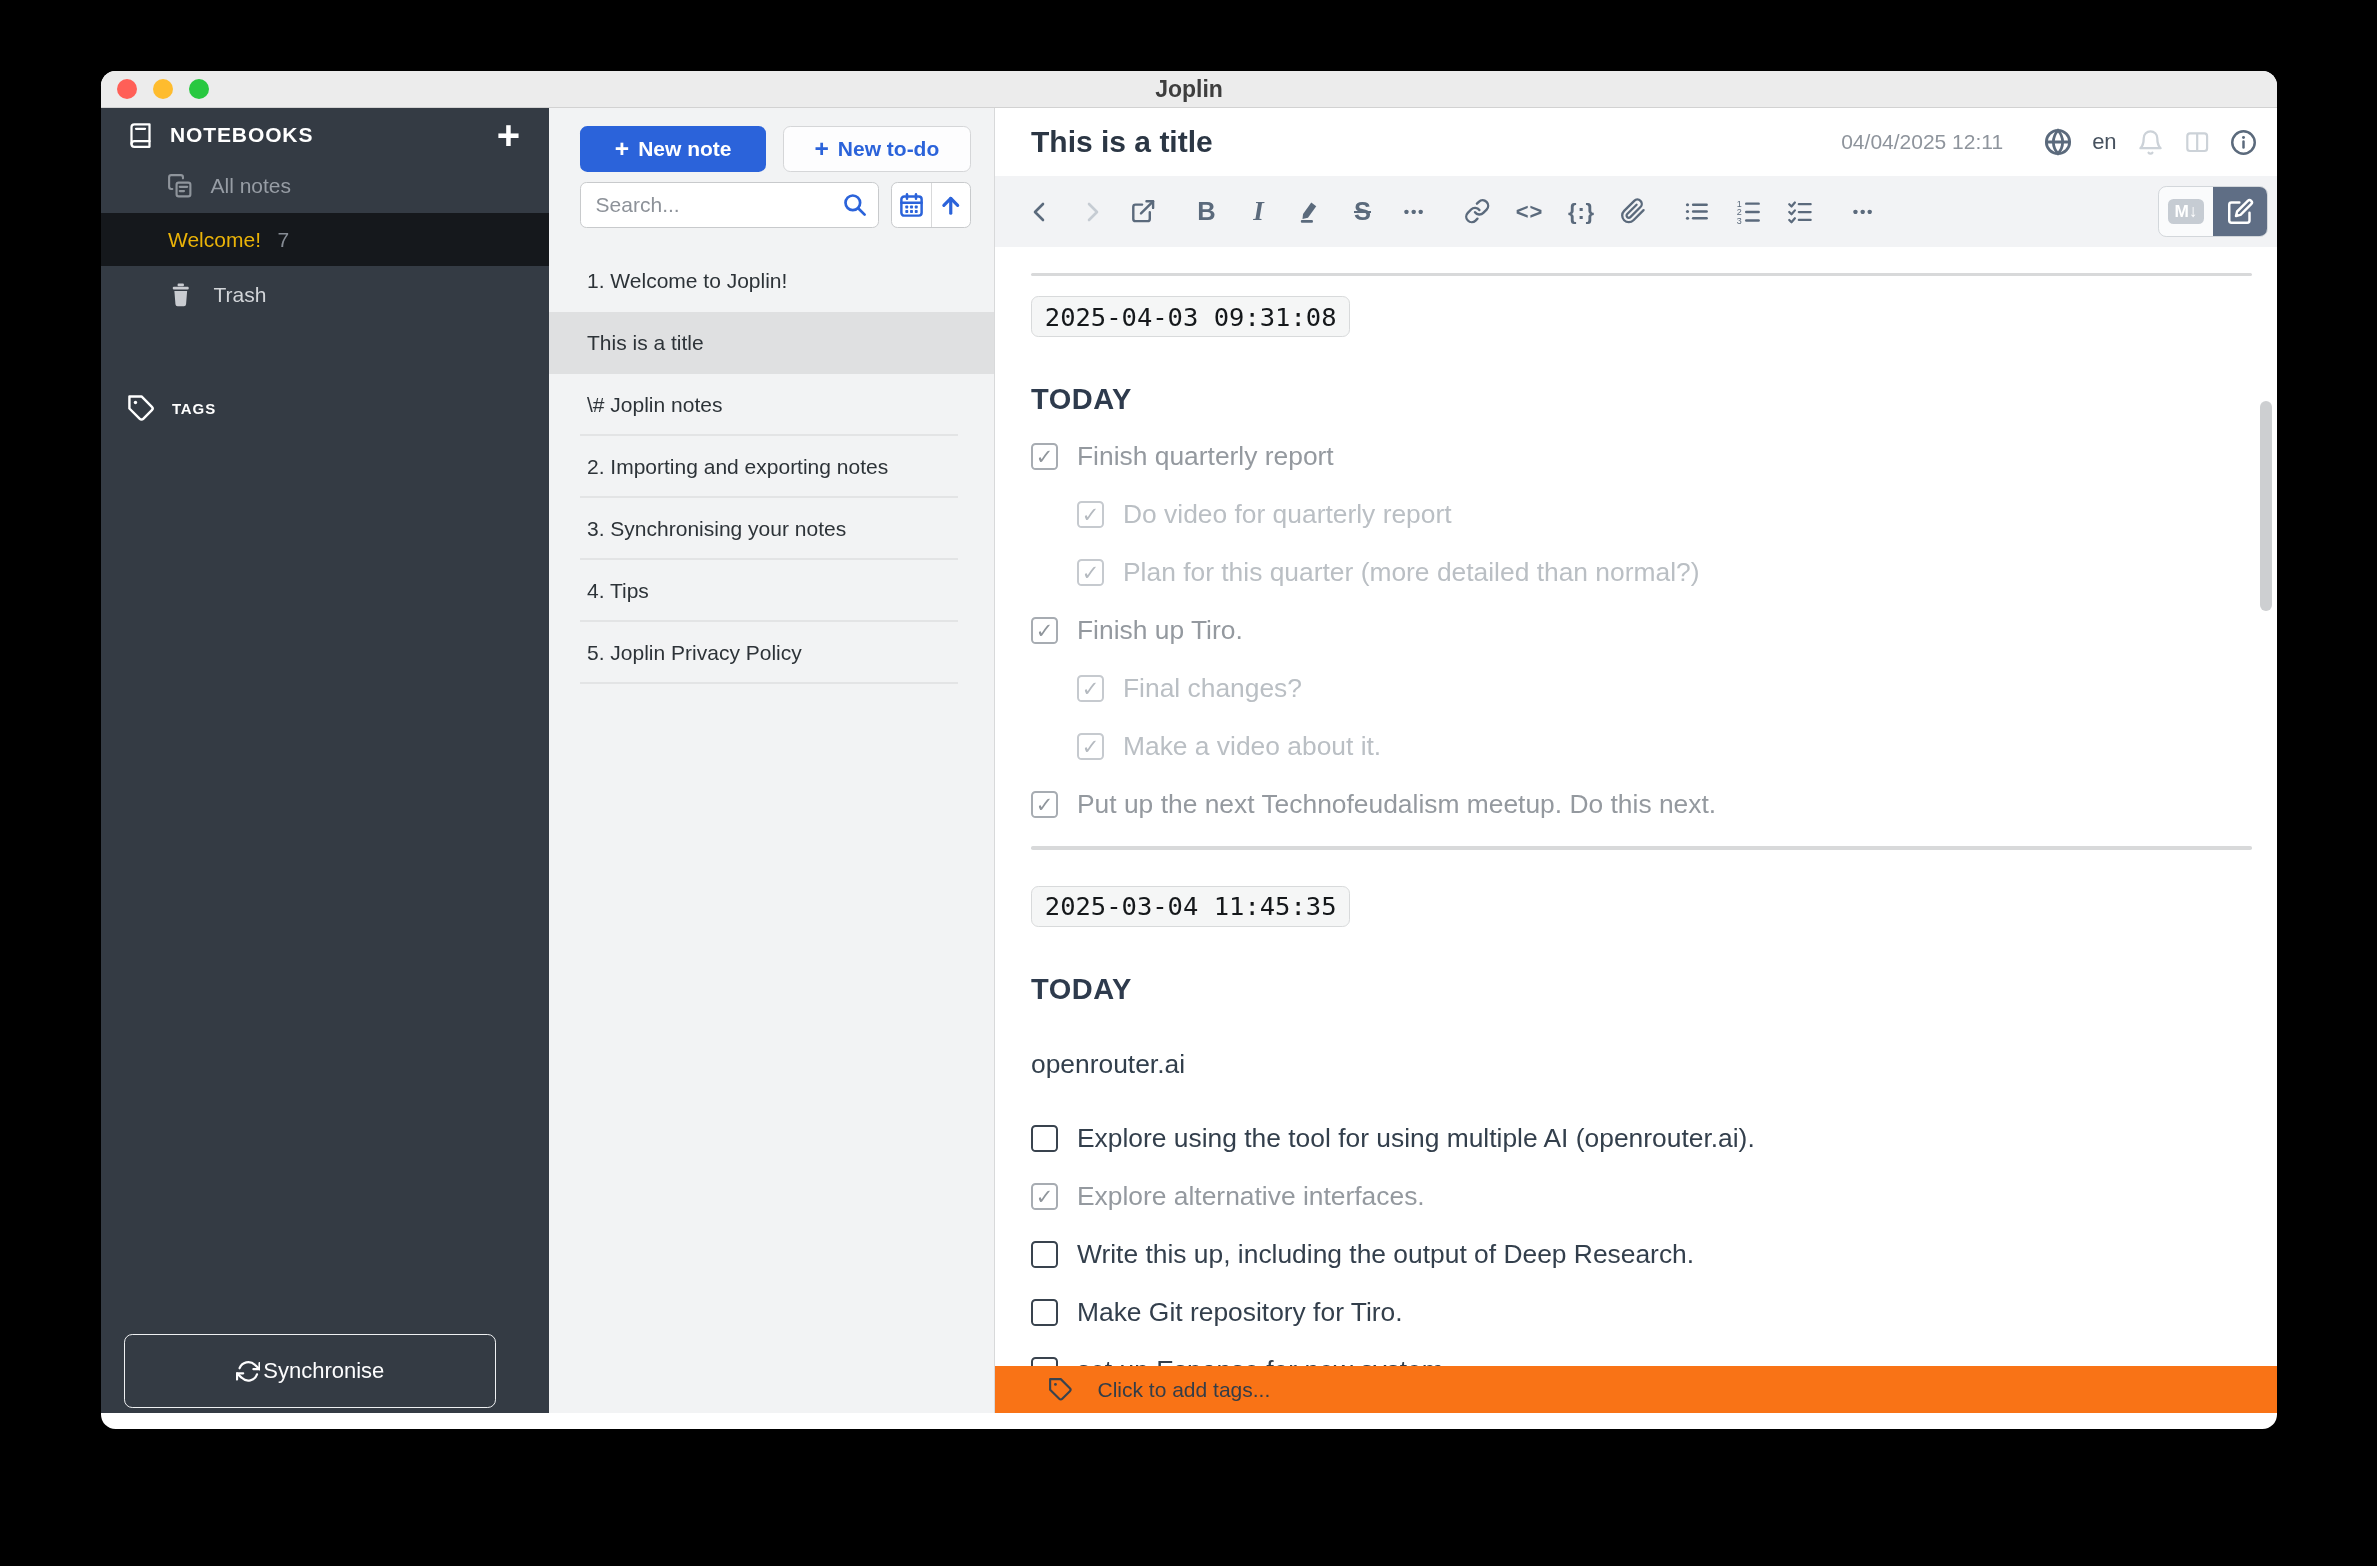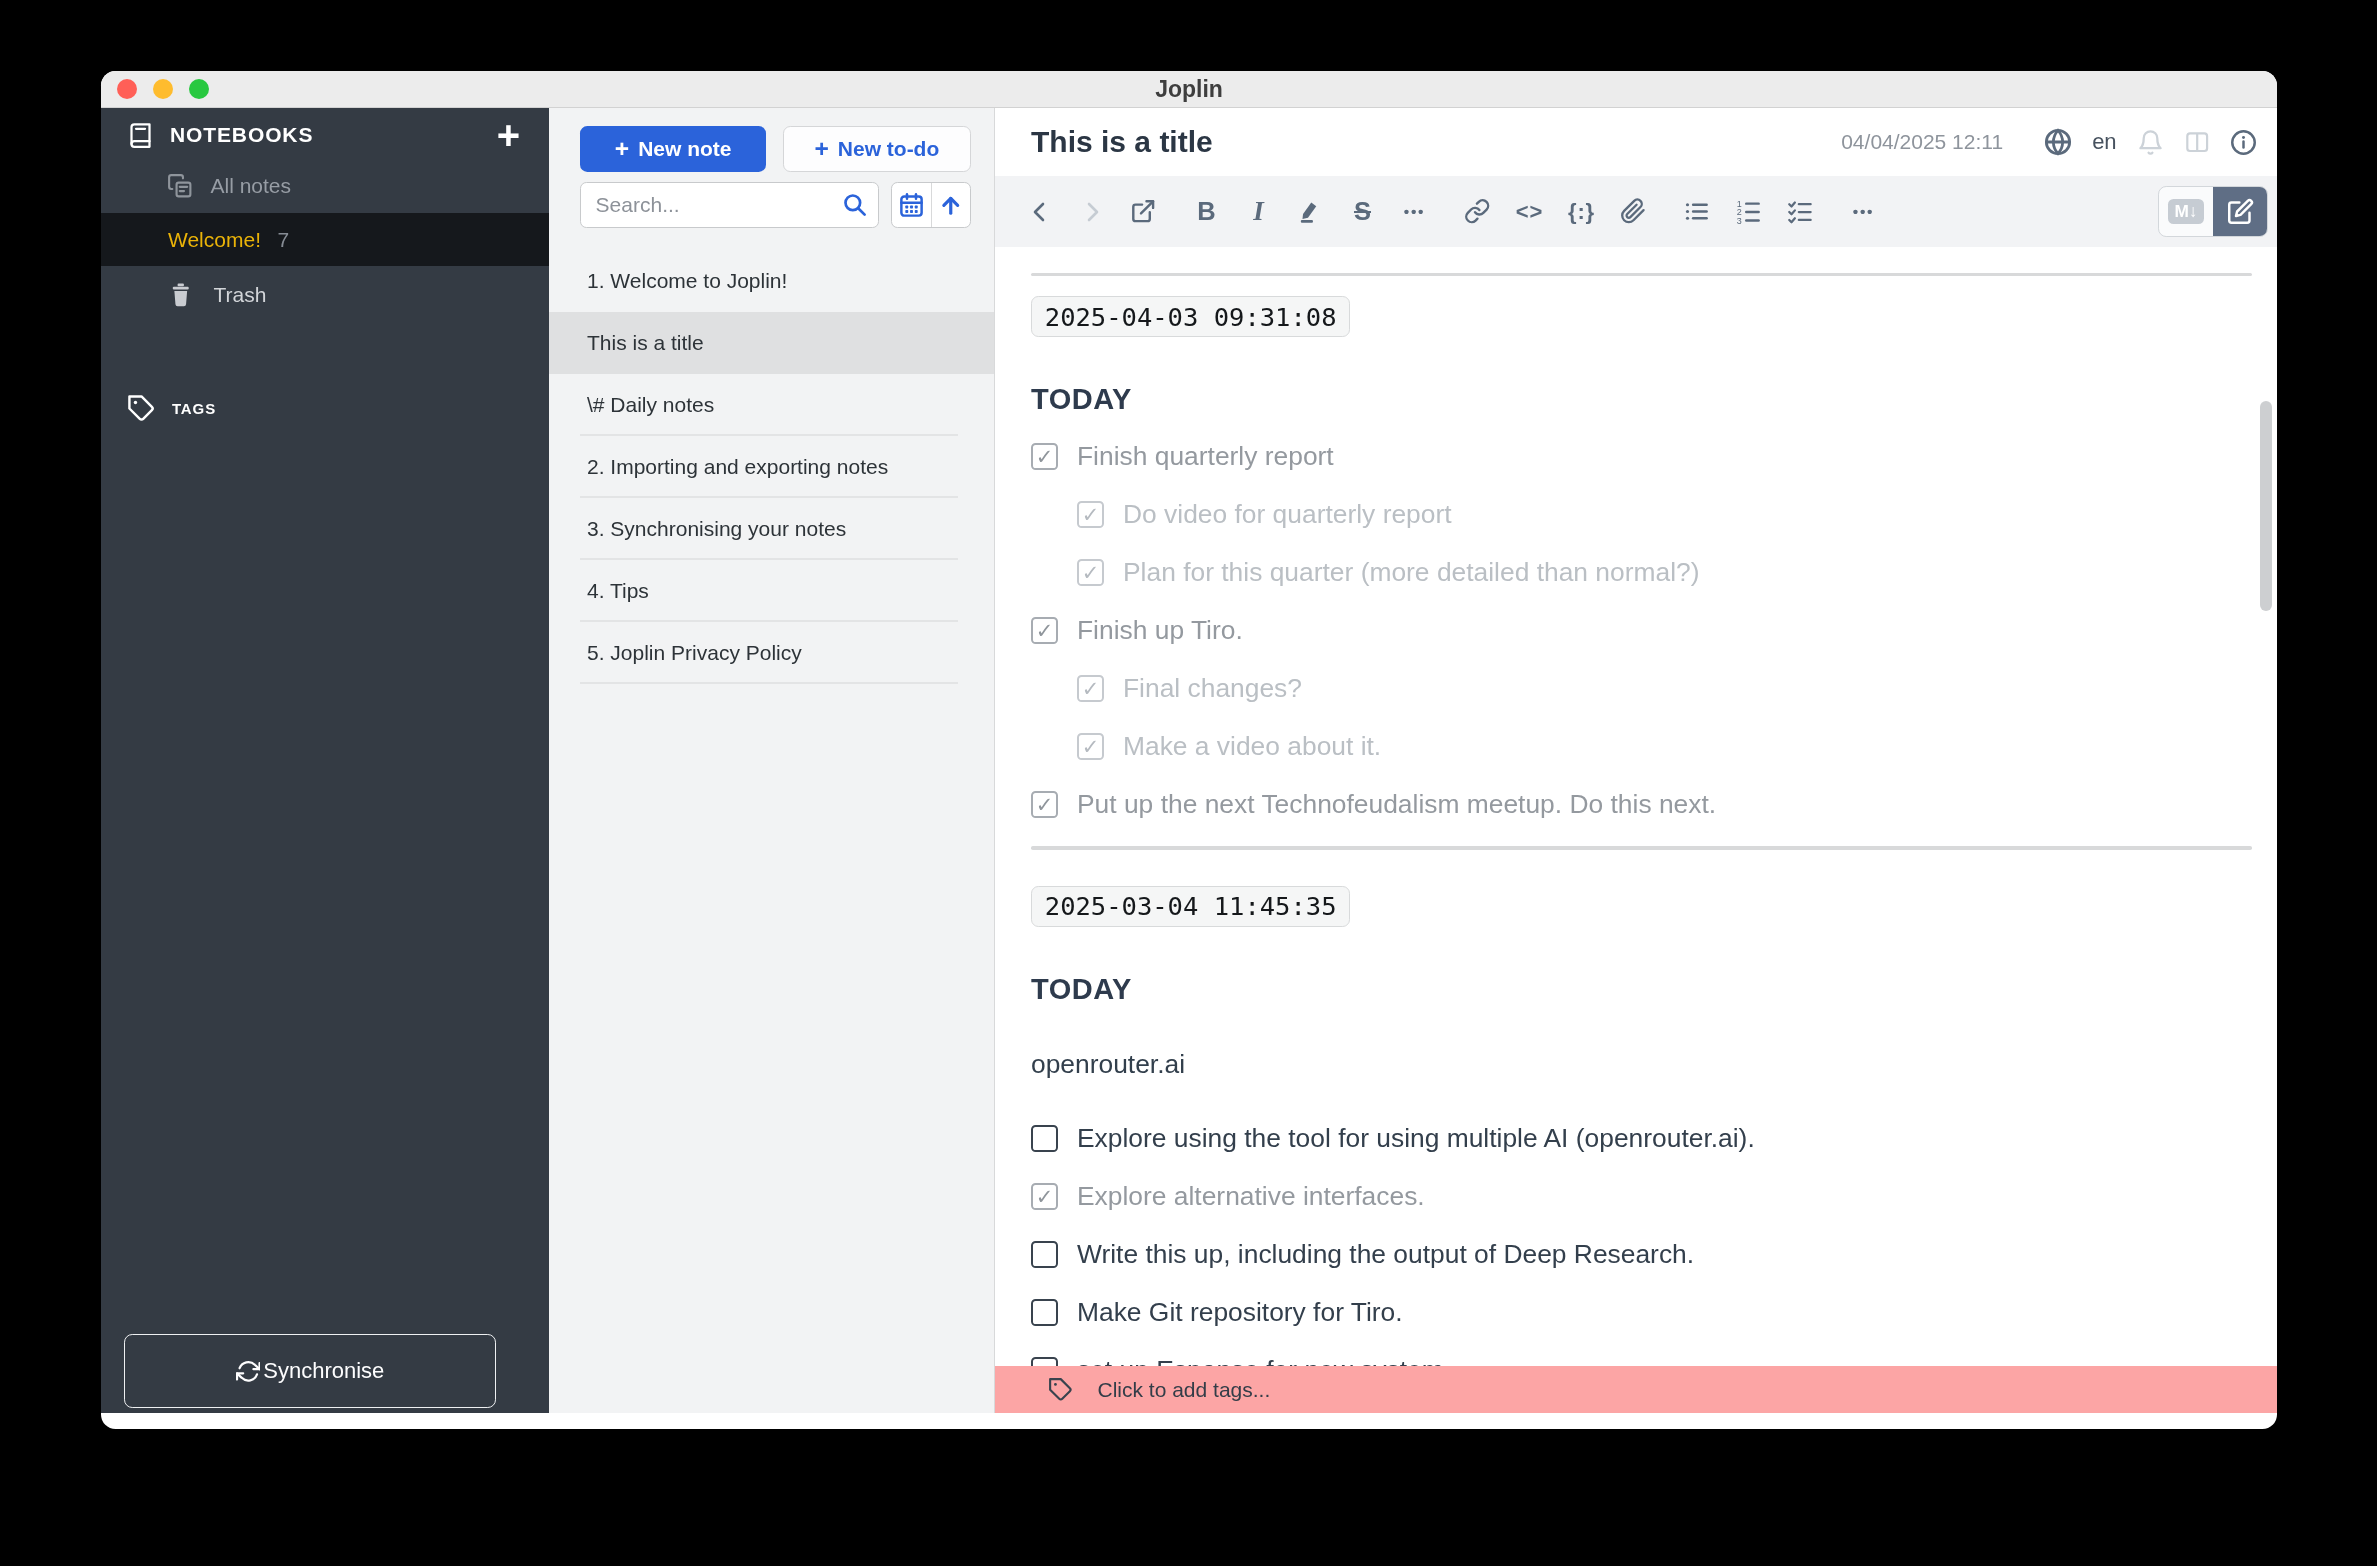"\# Daily notes" span { text: Daily -> Joplin }
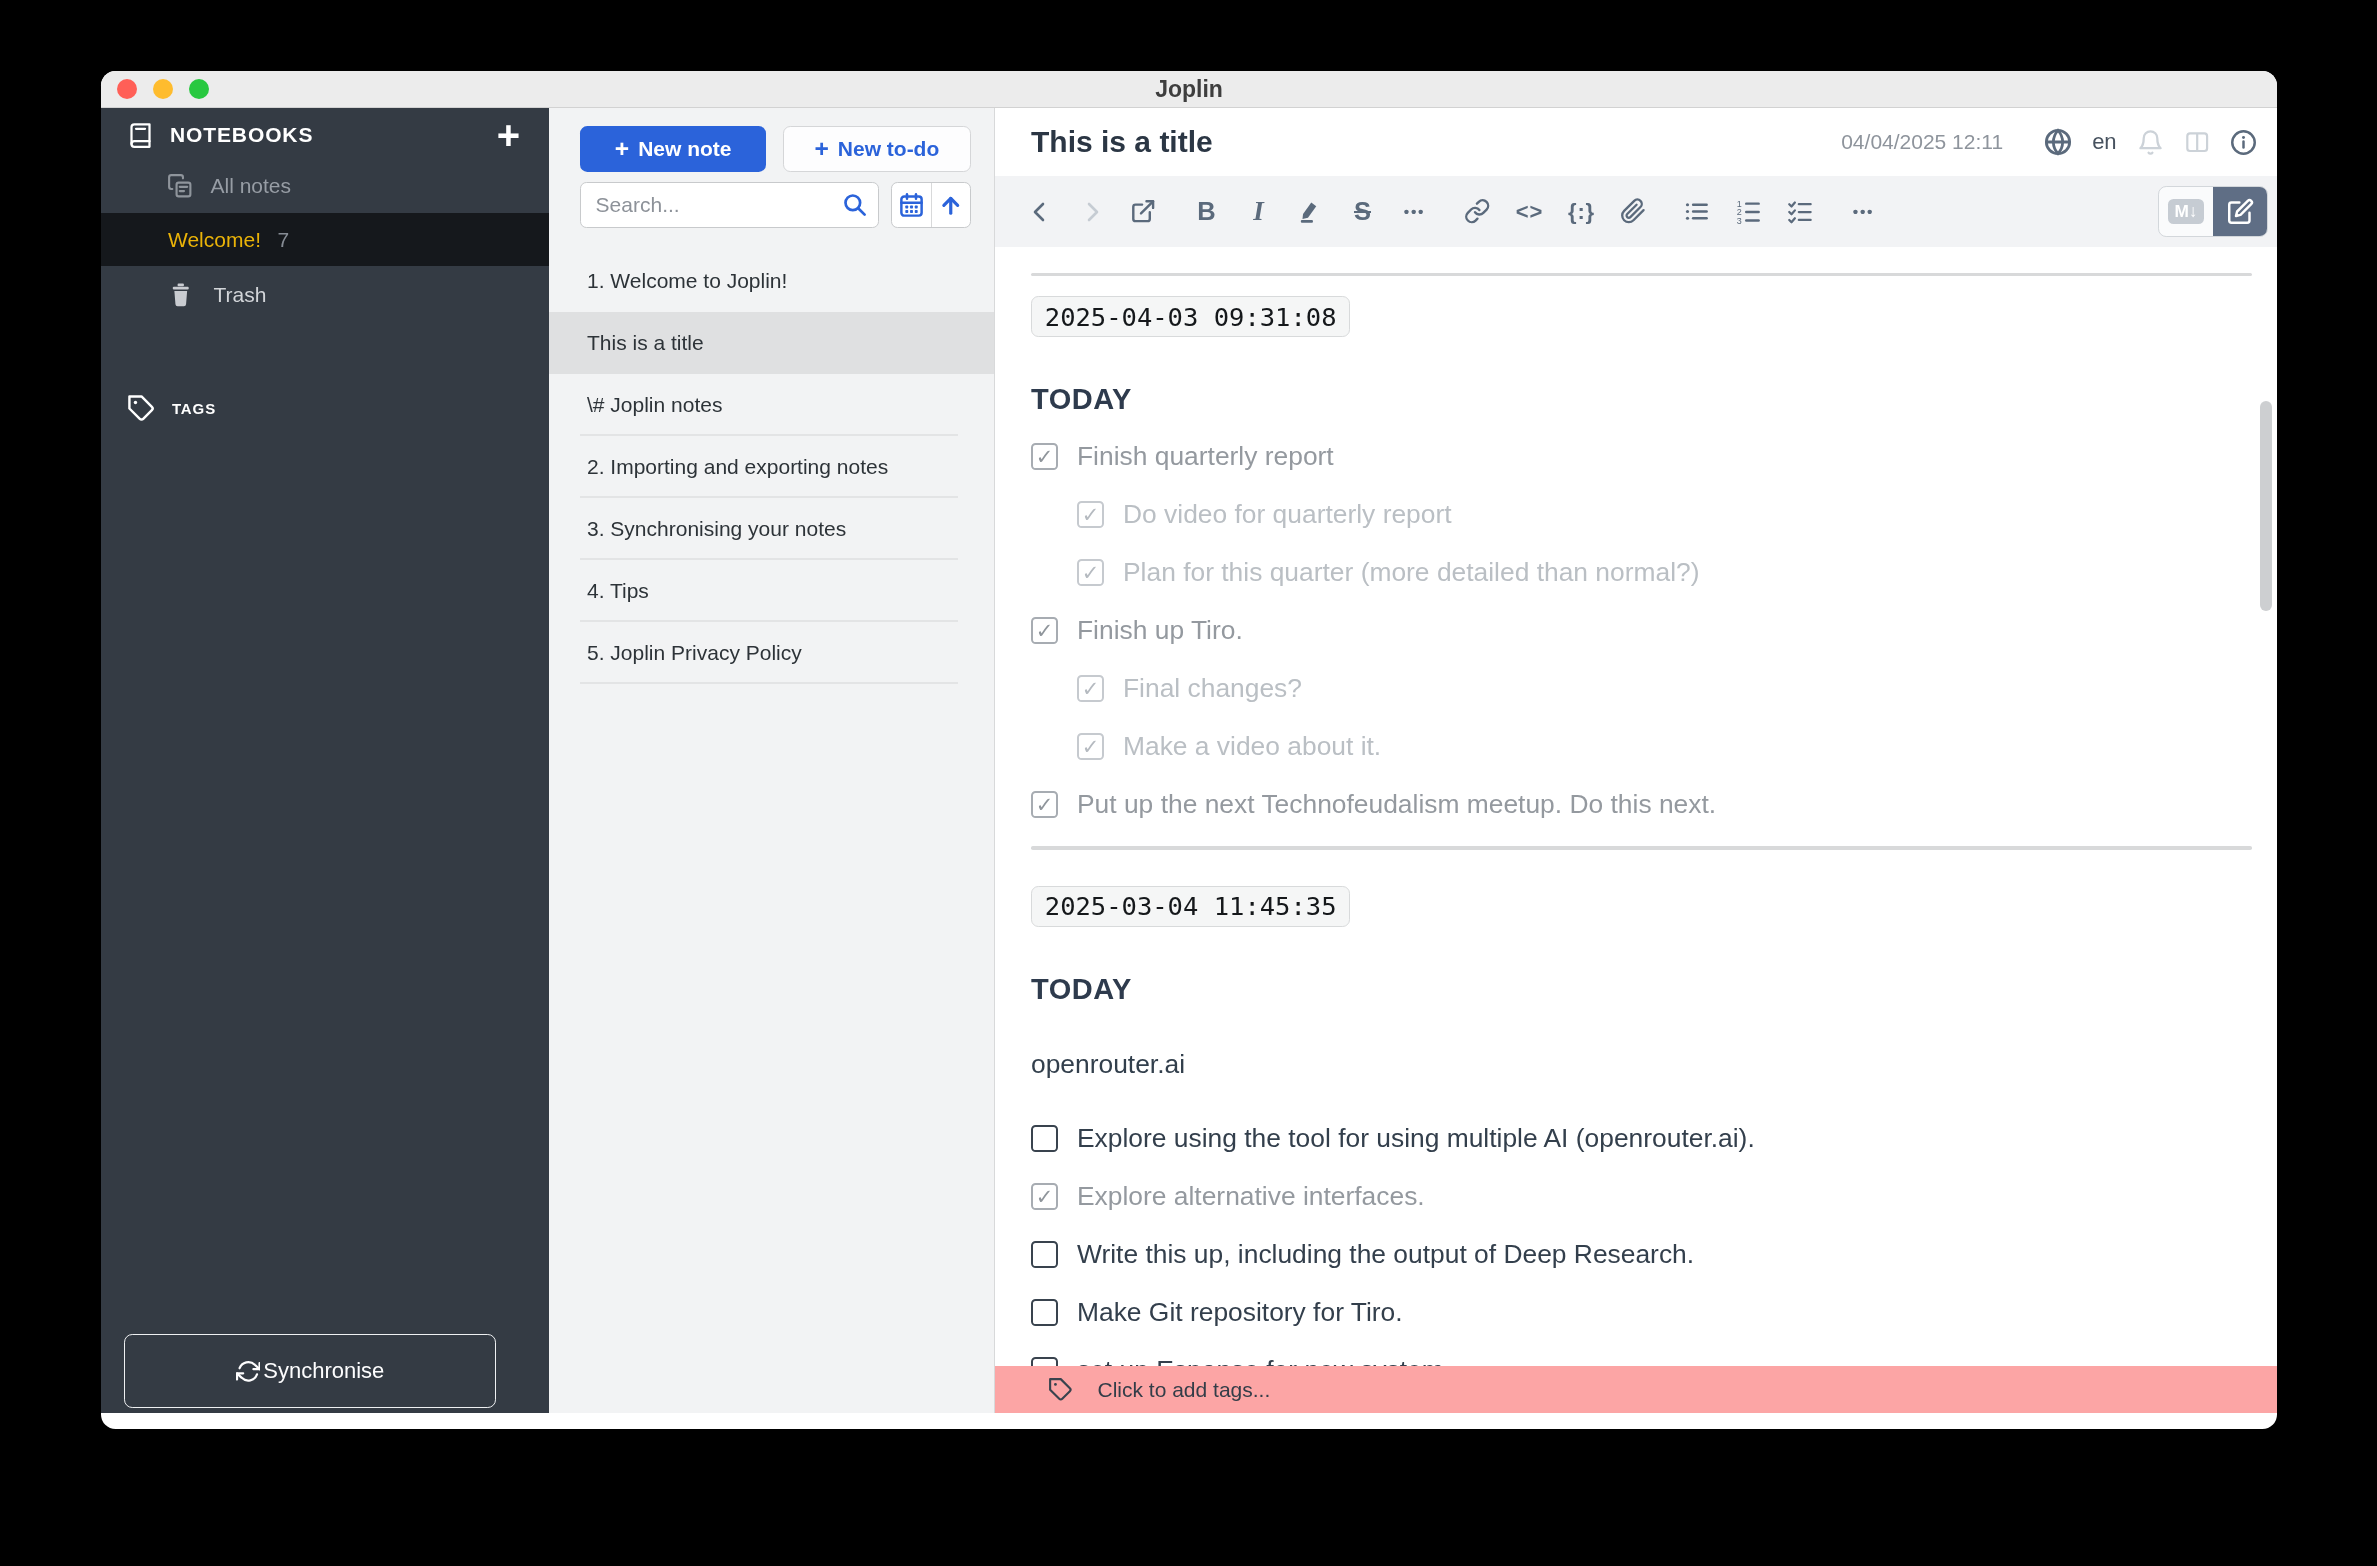"Click to add tags..." .tagbar { background: #fca5a5 -> #f97316 }
